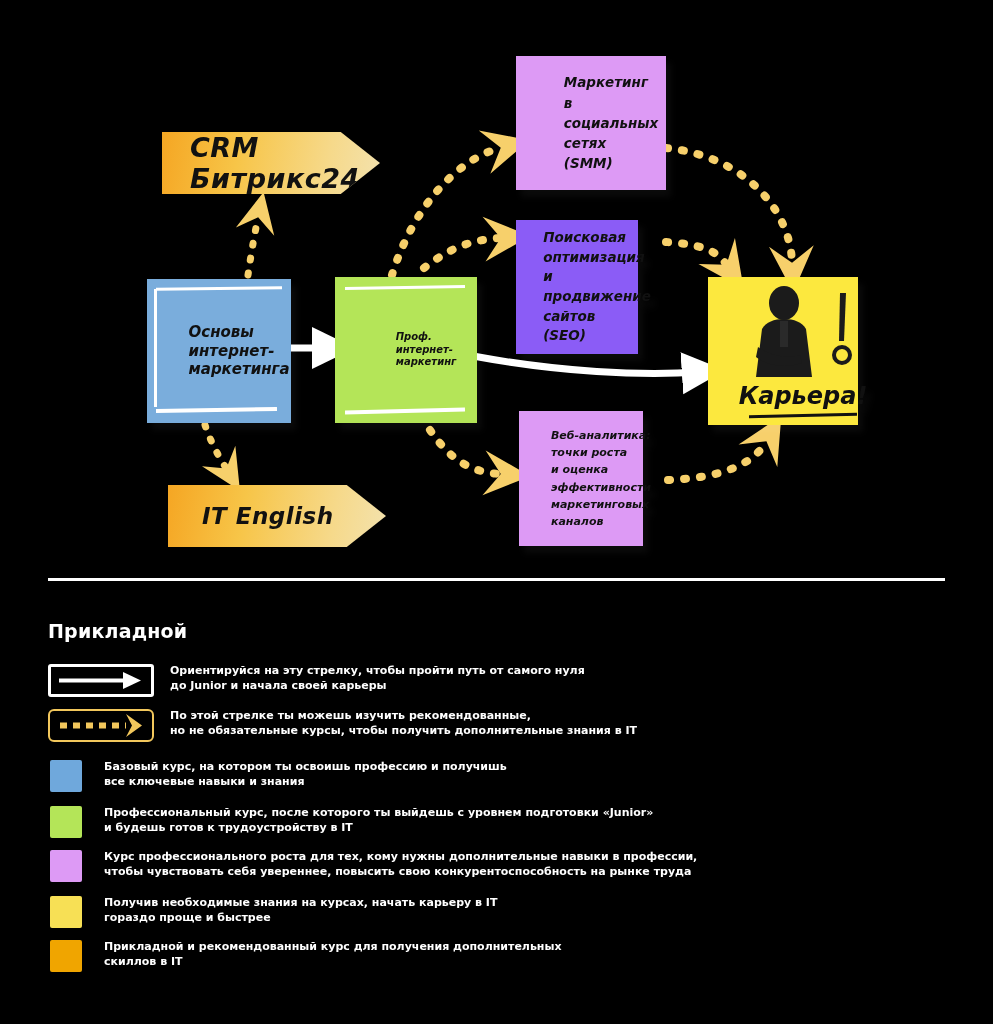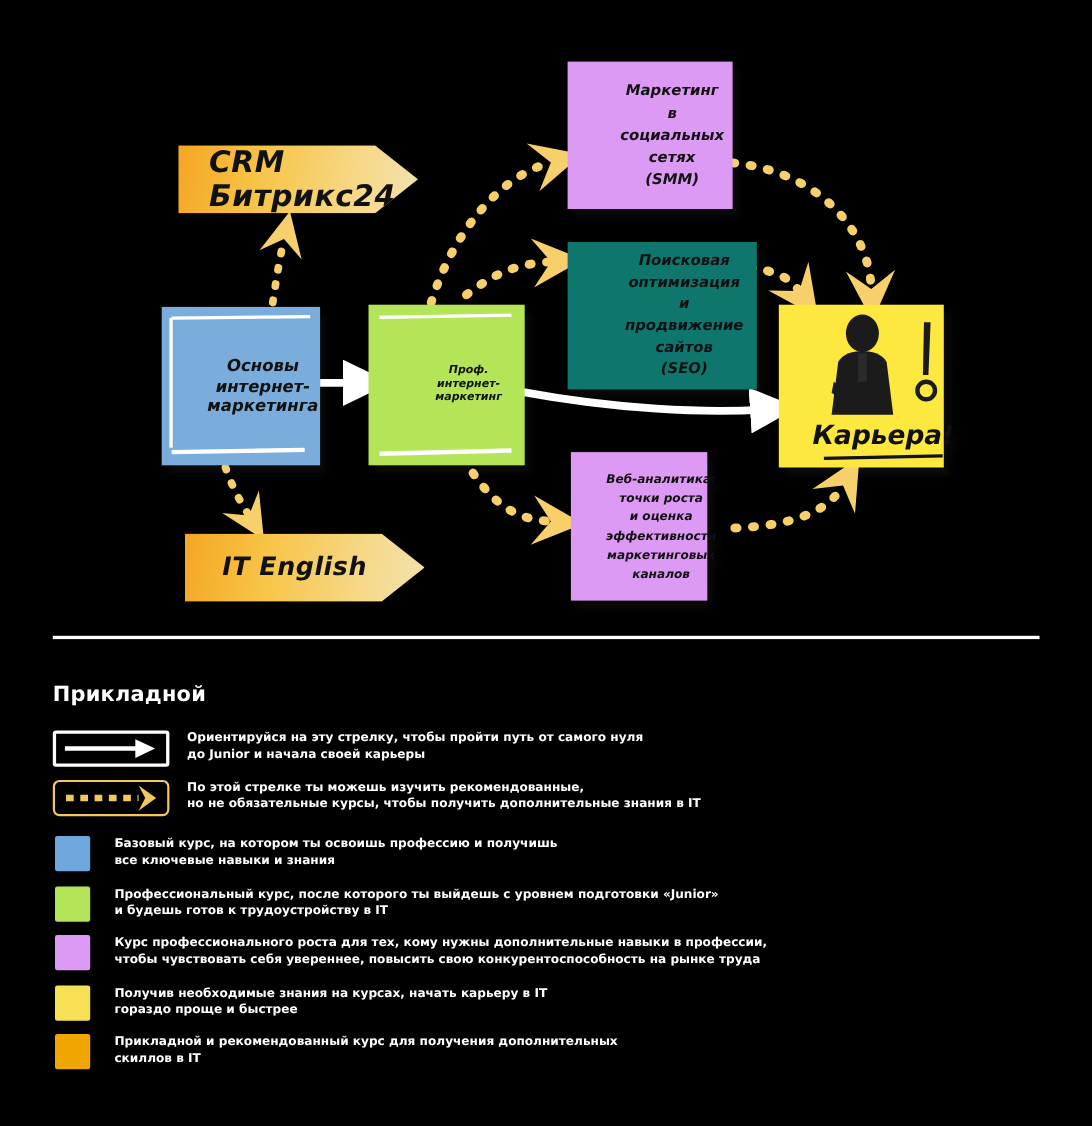"Маркетинг" .node { text-align: center -> left }
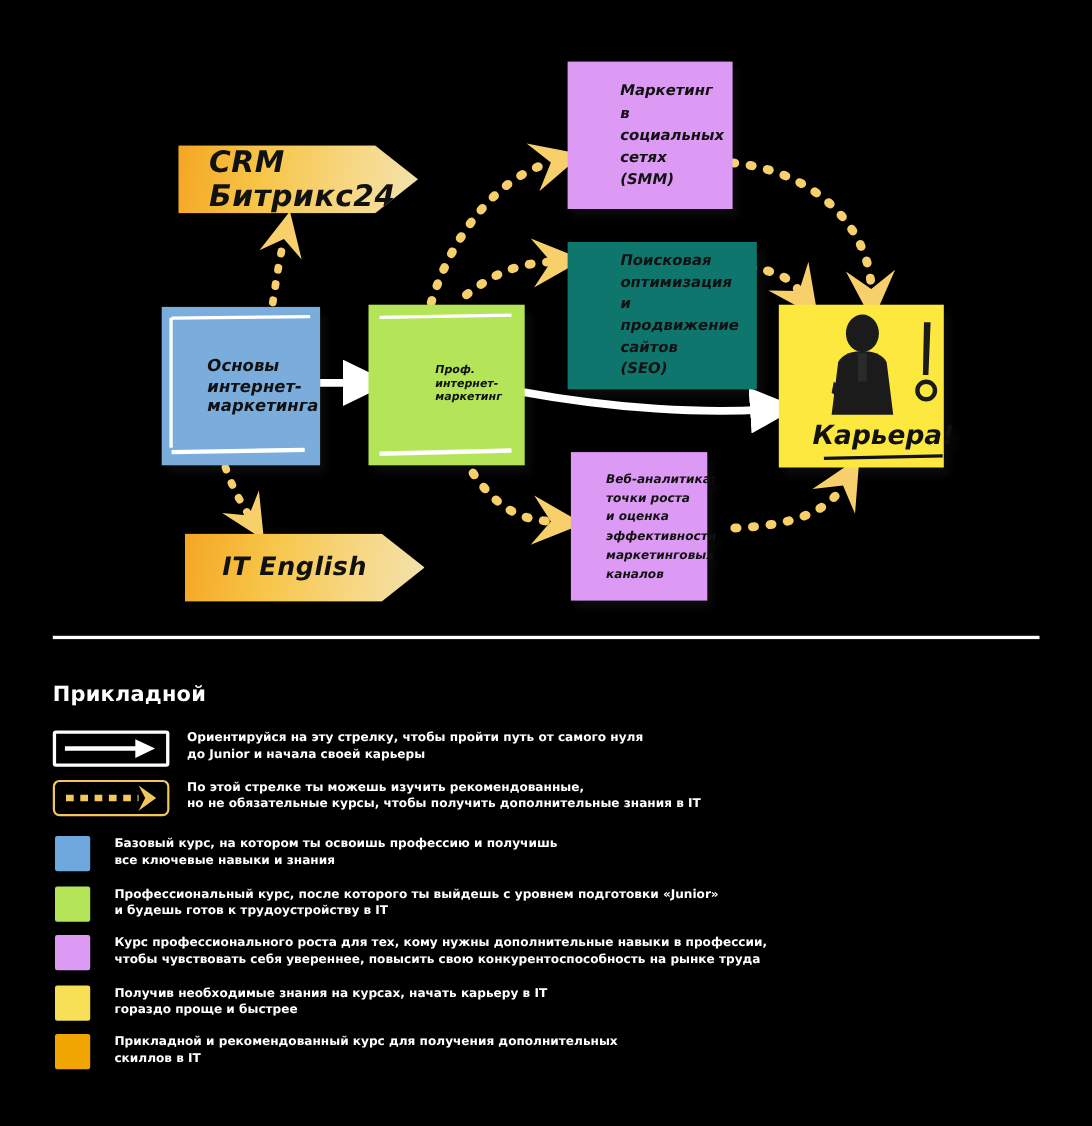"Поисковая" div.node { background: #0f766e -> #8b5cf6; width: 172px -> 122px }
